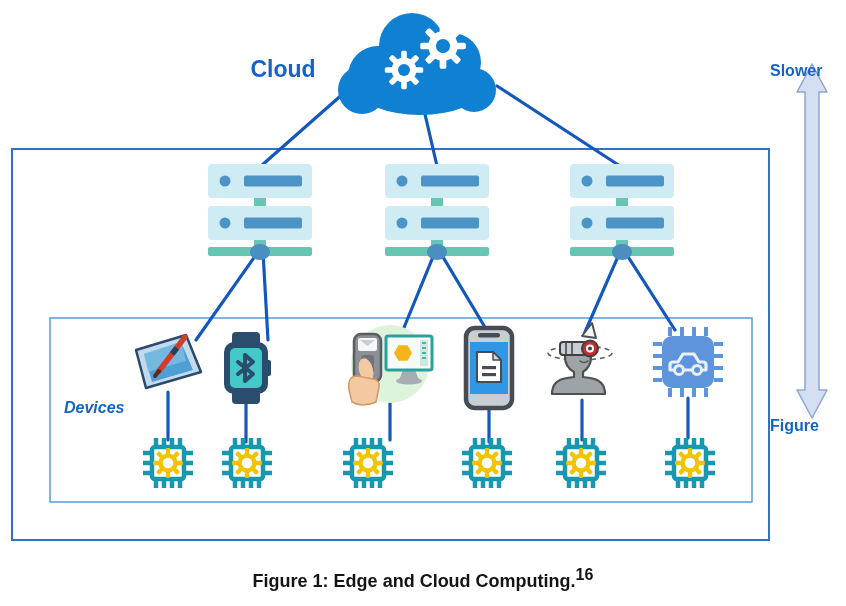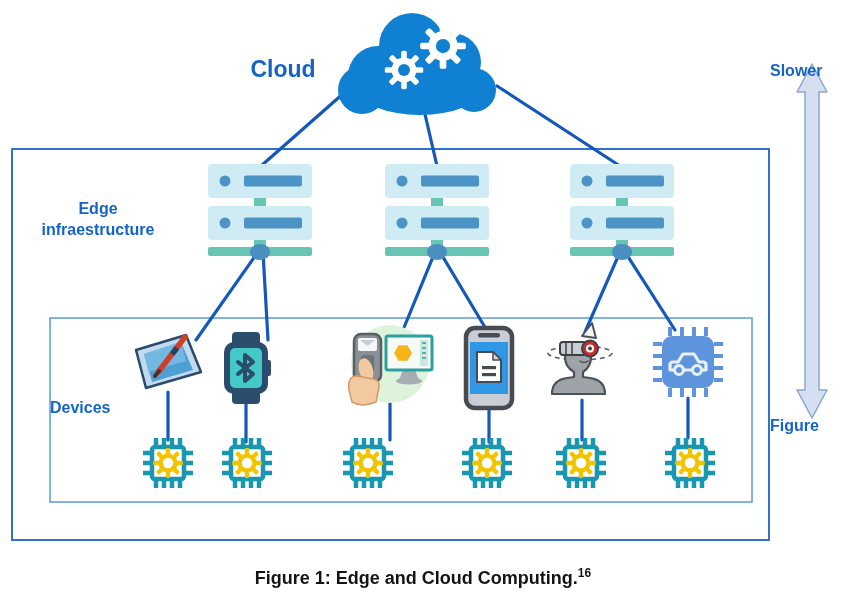"Edge infraestructure" div.lbl { html: <div>Edge infraestructure</div> -> none }
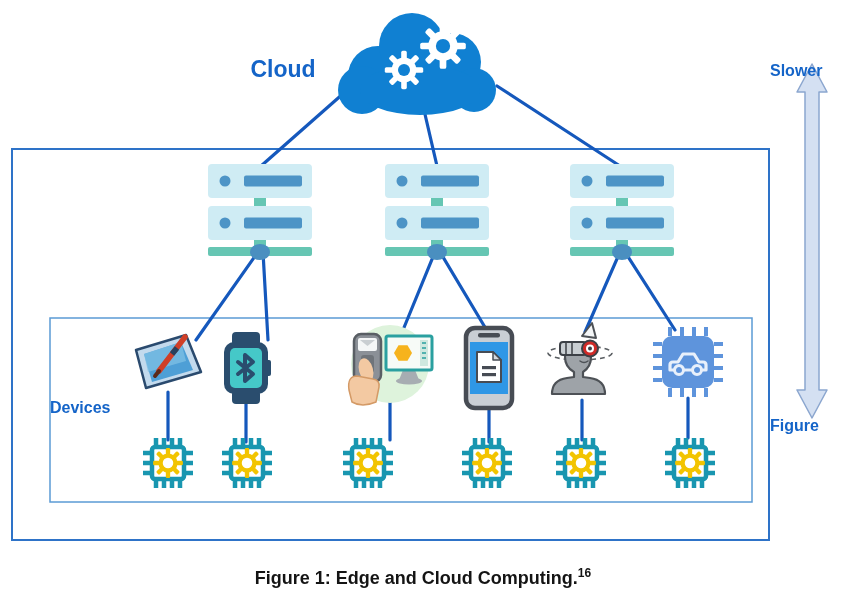"Devices" .lbl-devices { font-style: none -> italic; left: 50px -> 64px }
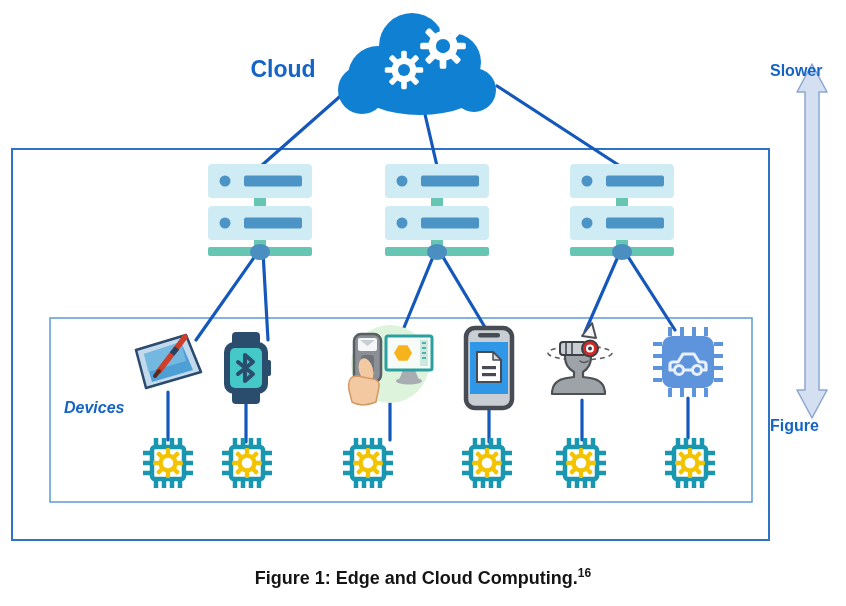"16" .caption sup { font-size: 12px -> 16px }
